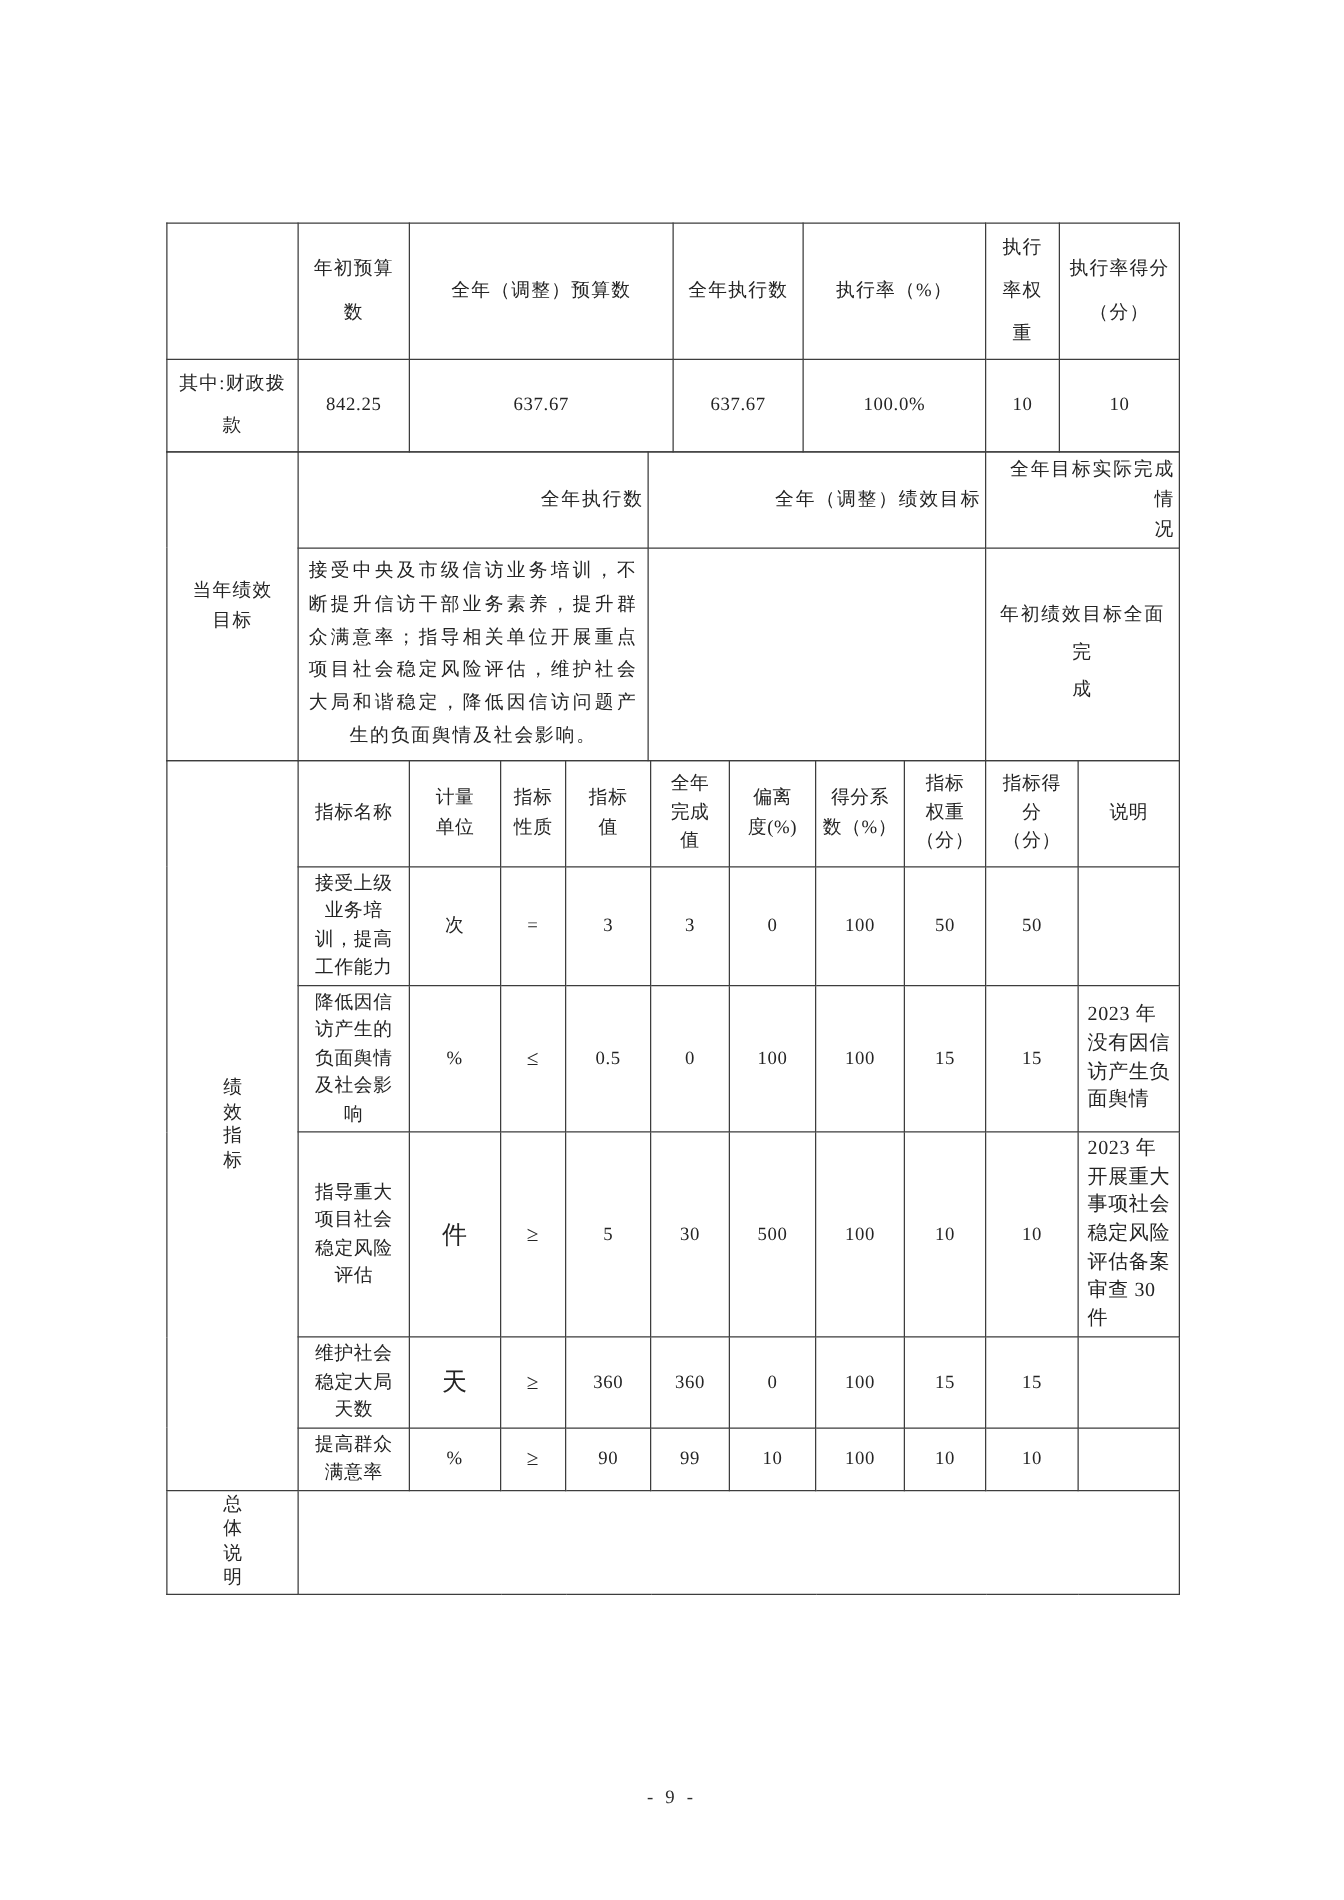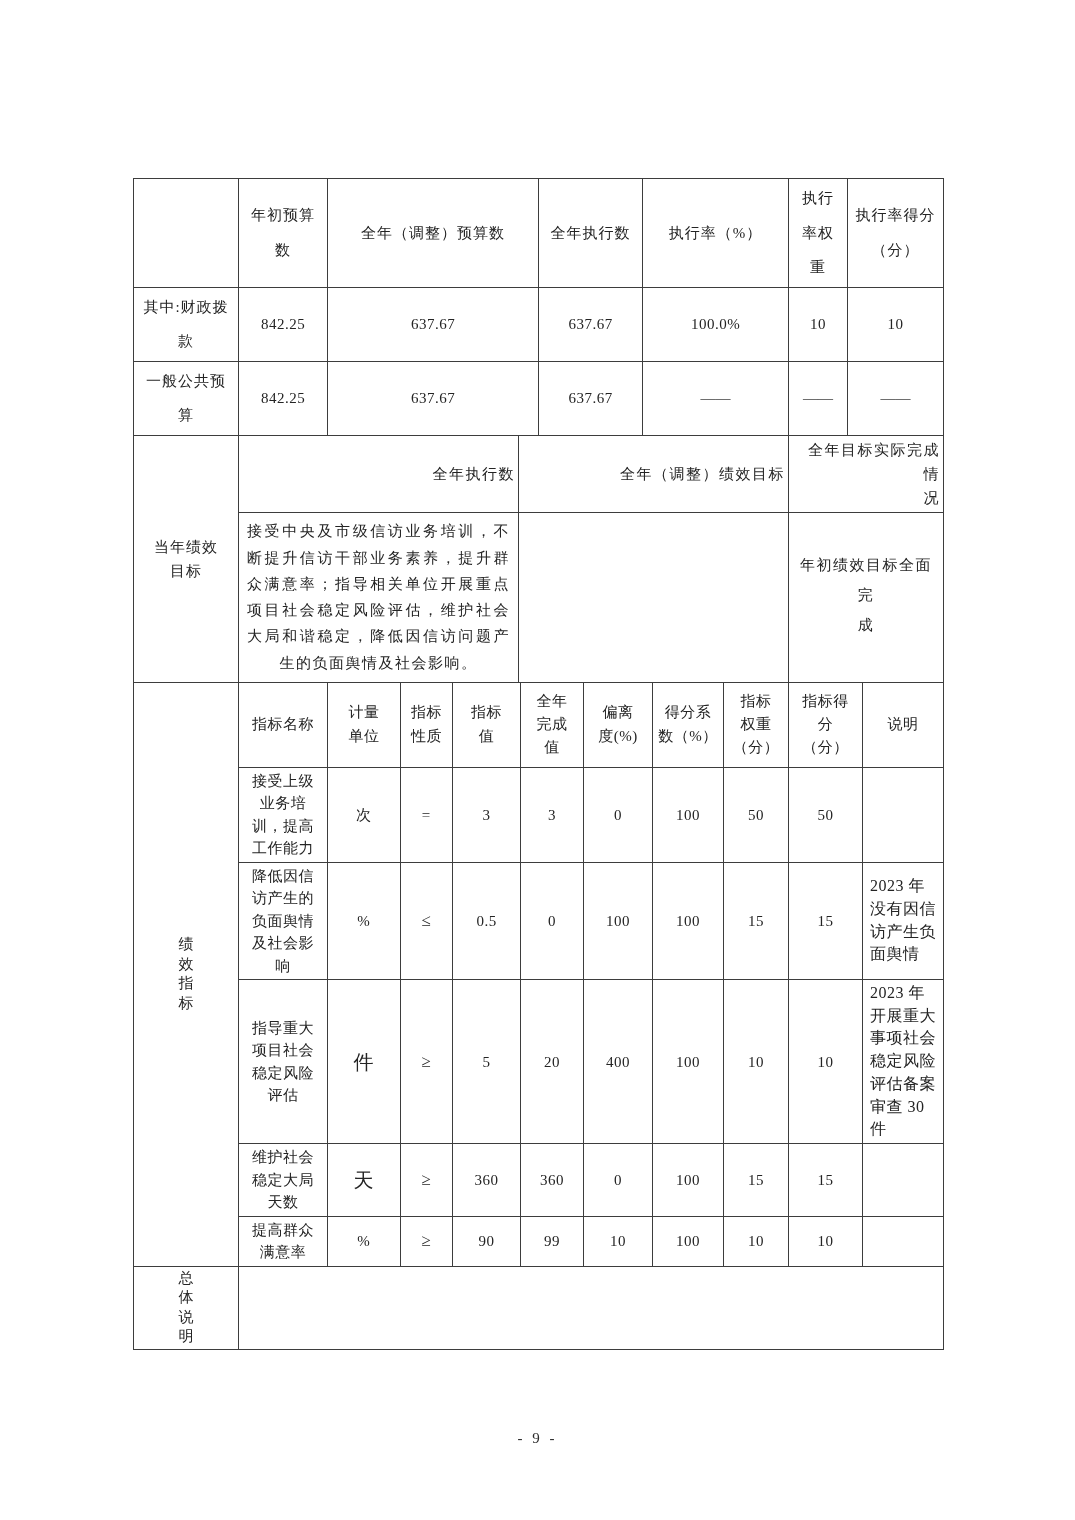"一般公共预" tr { html: <tr> <td>一般公共预 算</td> <td>842.25</td> <td>637.67</td> <td>637.67</td> <td>——</td> <td>——</td> <td>——</td> </tr> -> none }
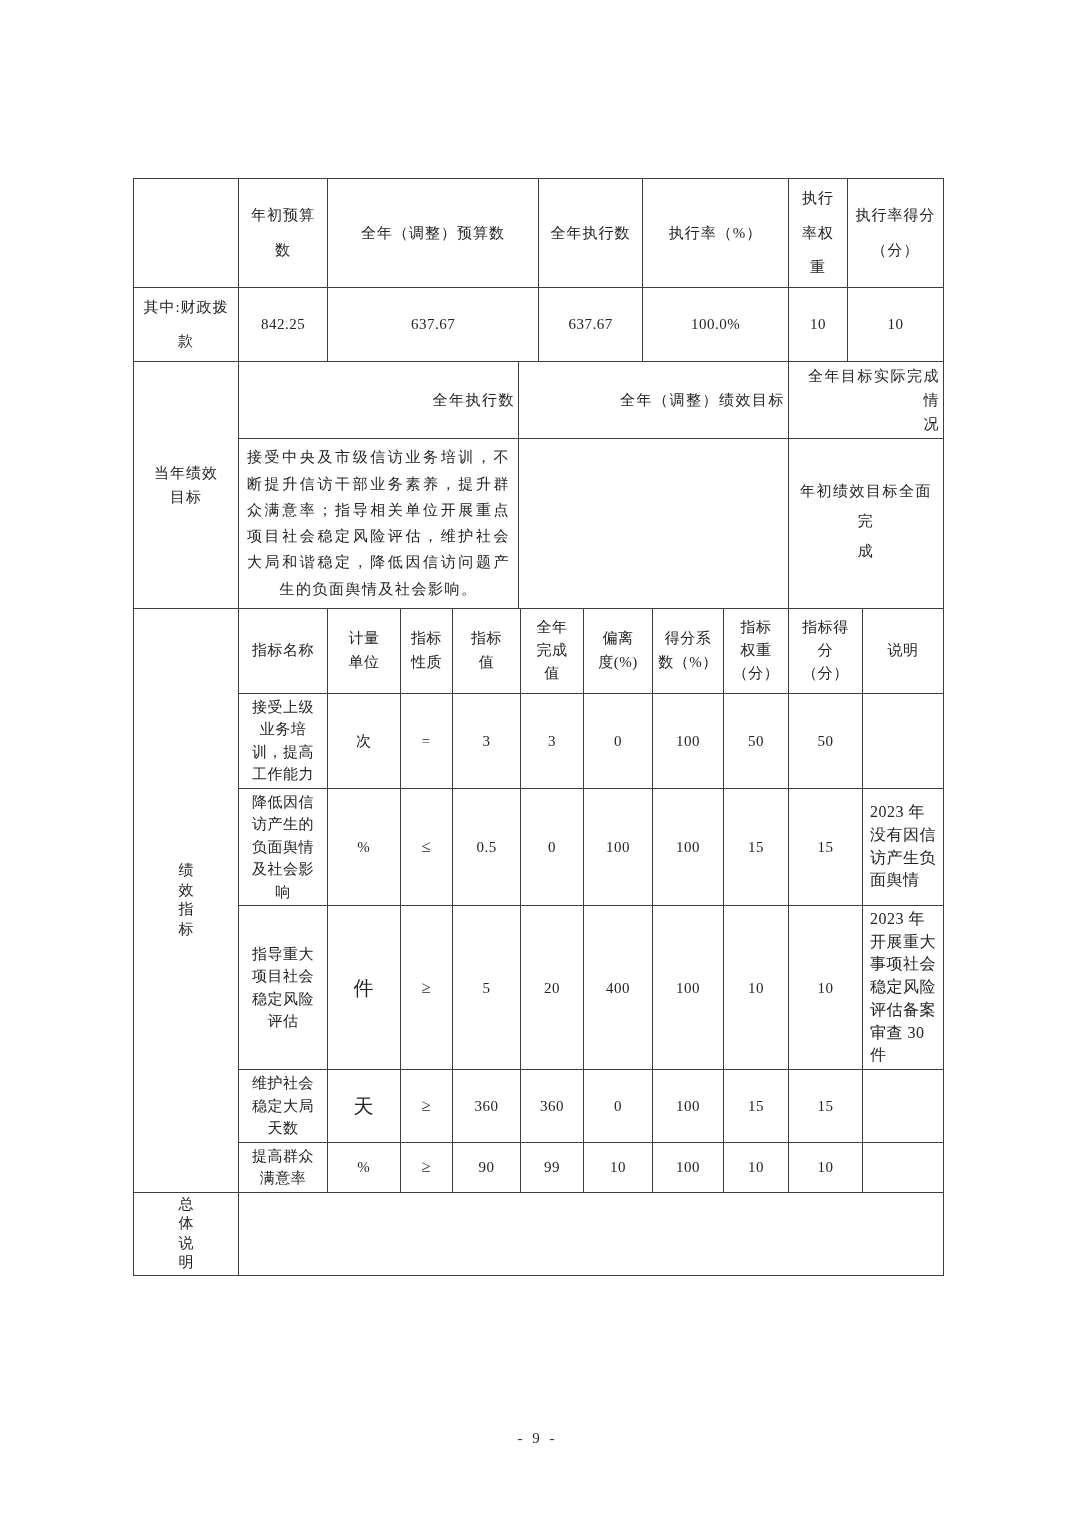"20" td.num { text: 20 -> 30 }
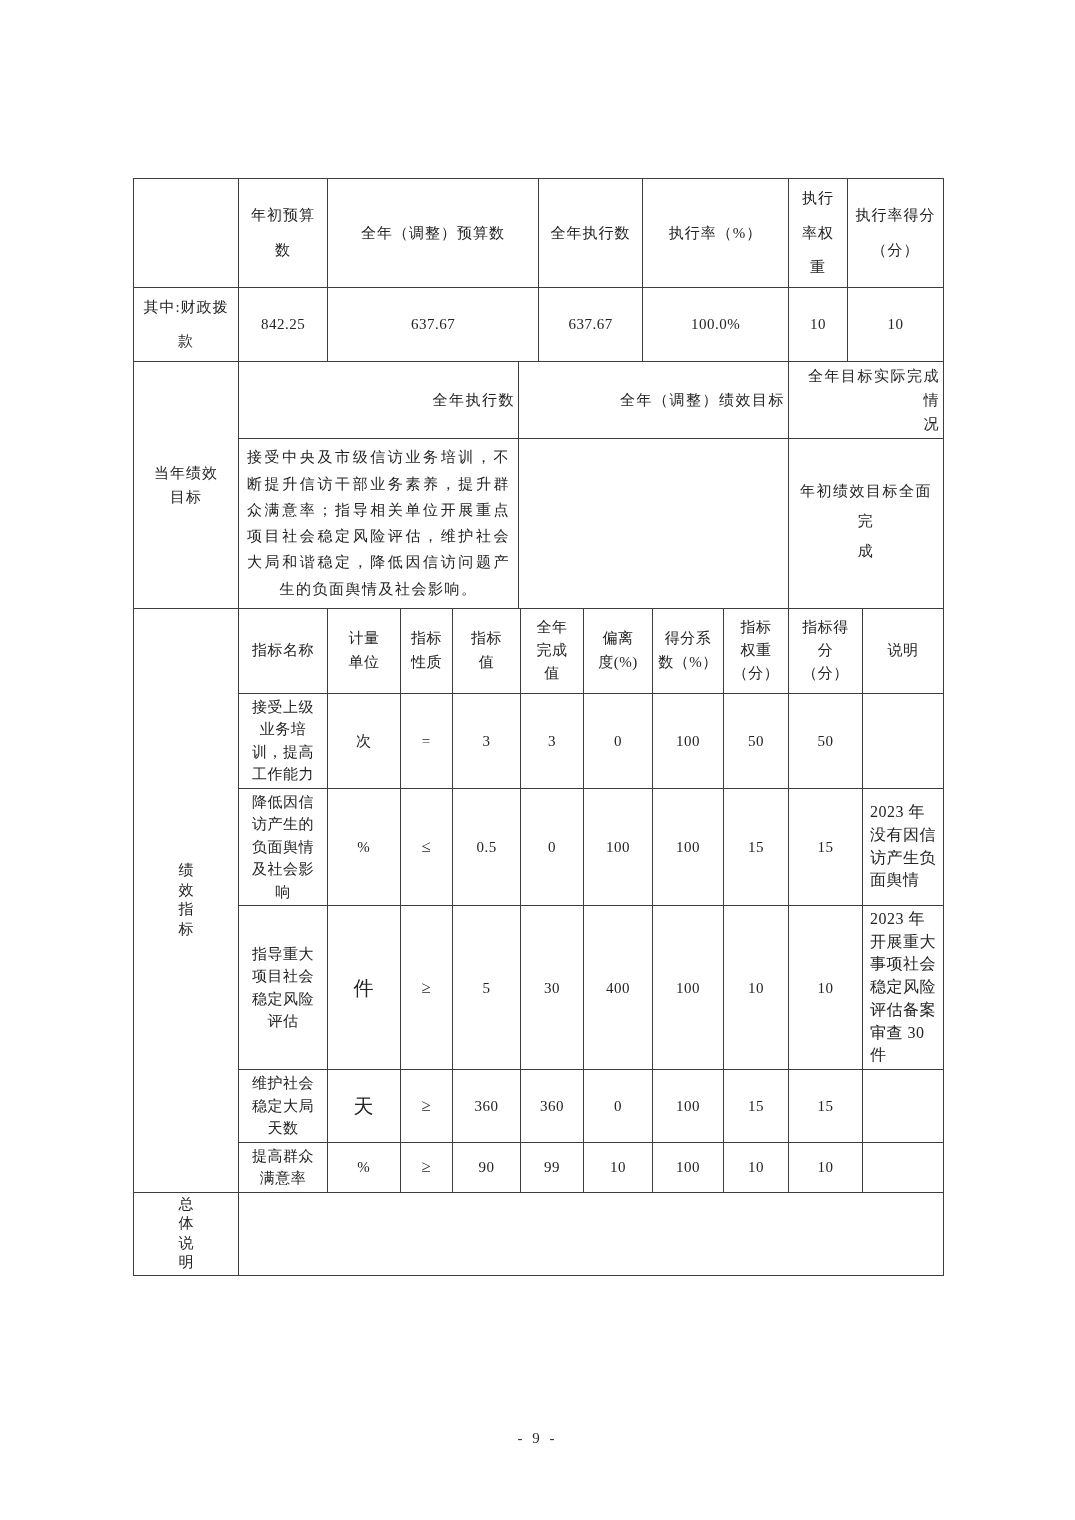"400" td.num { text: 400 -> 500 }
